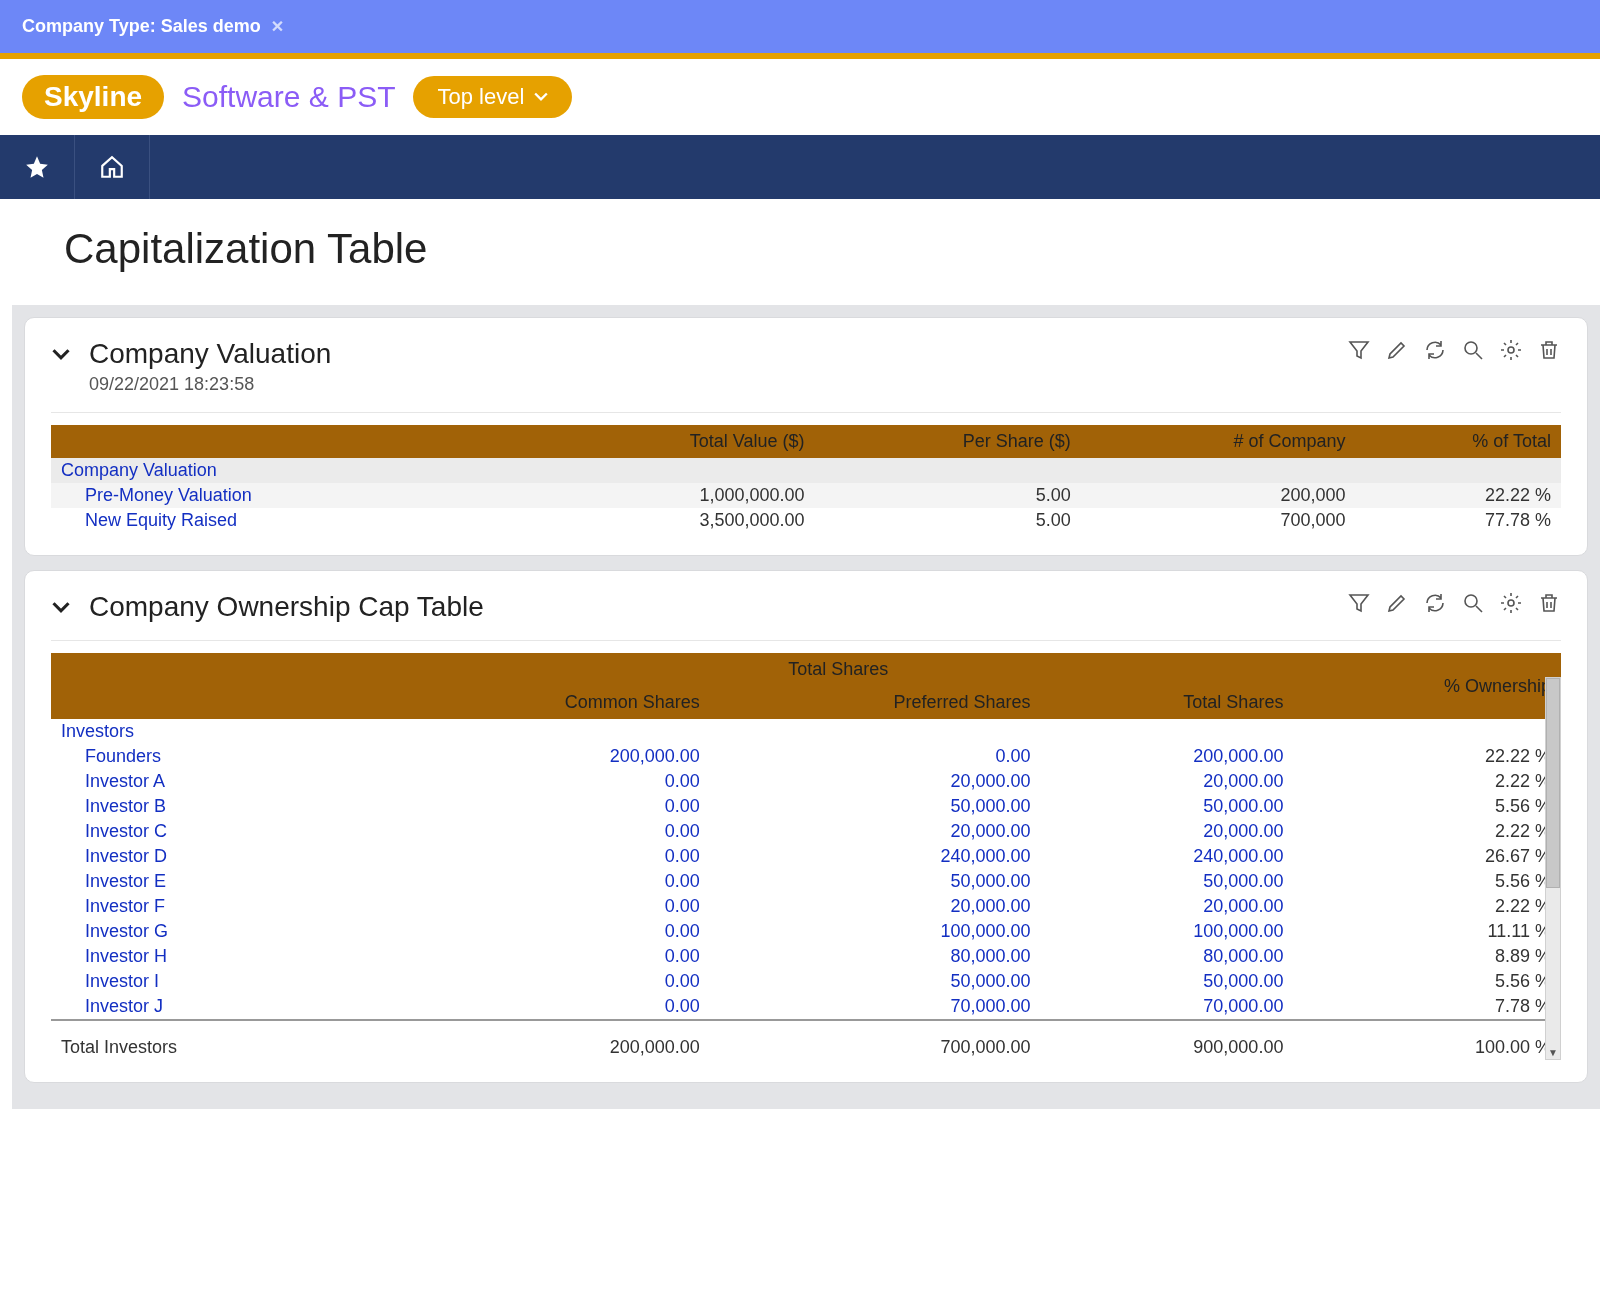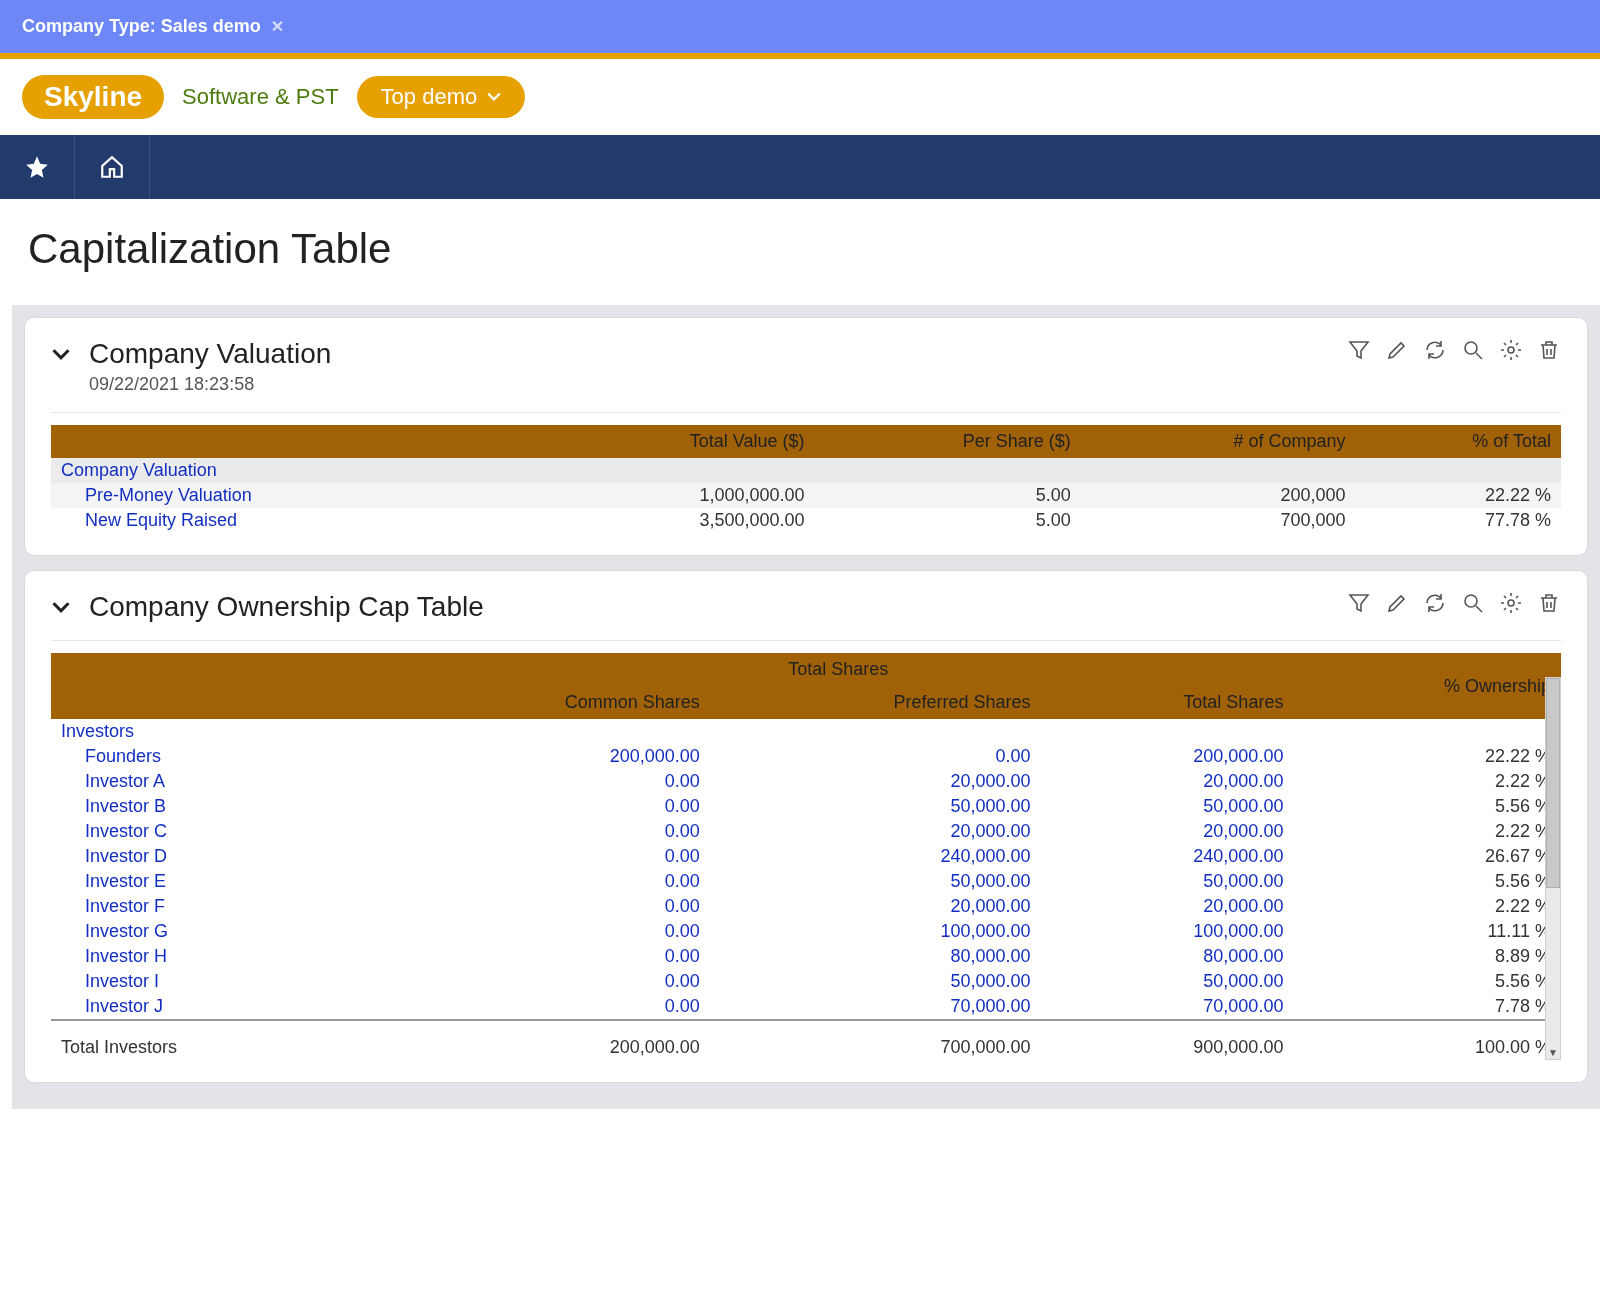"Software & PST" .company { color: #4d7c0f -> #8b5cf6; font-size: 22px -> 30px }
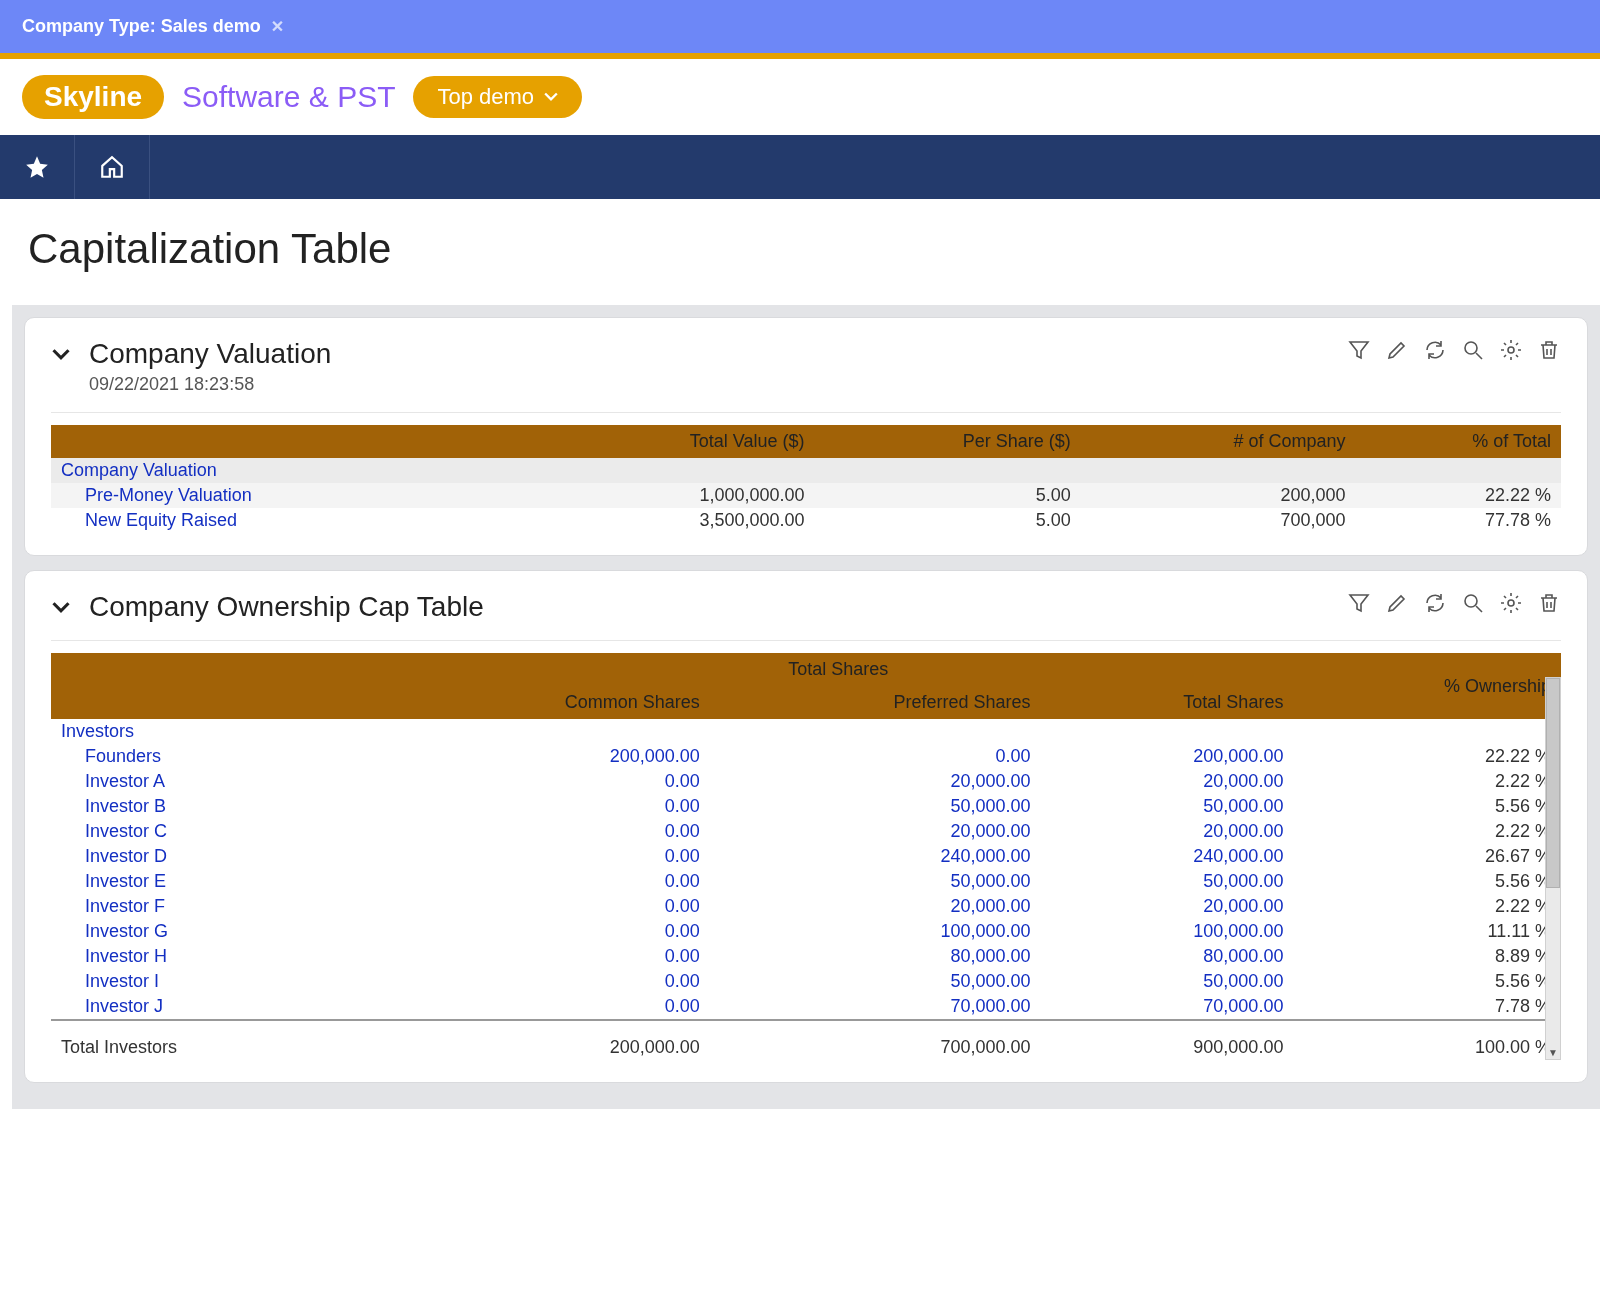"Top demo" span { text: demo -> level }
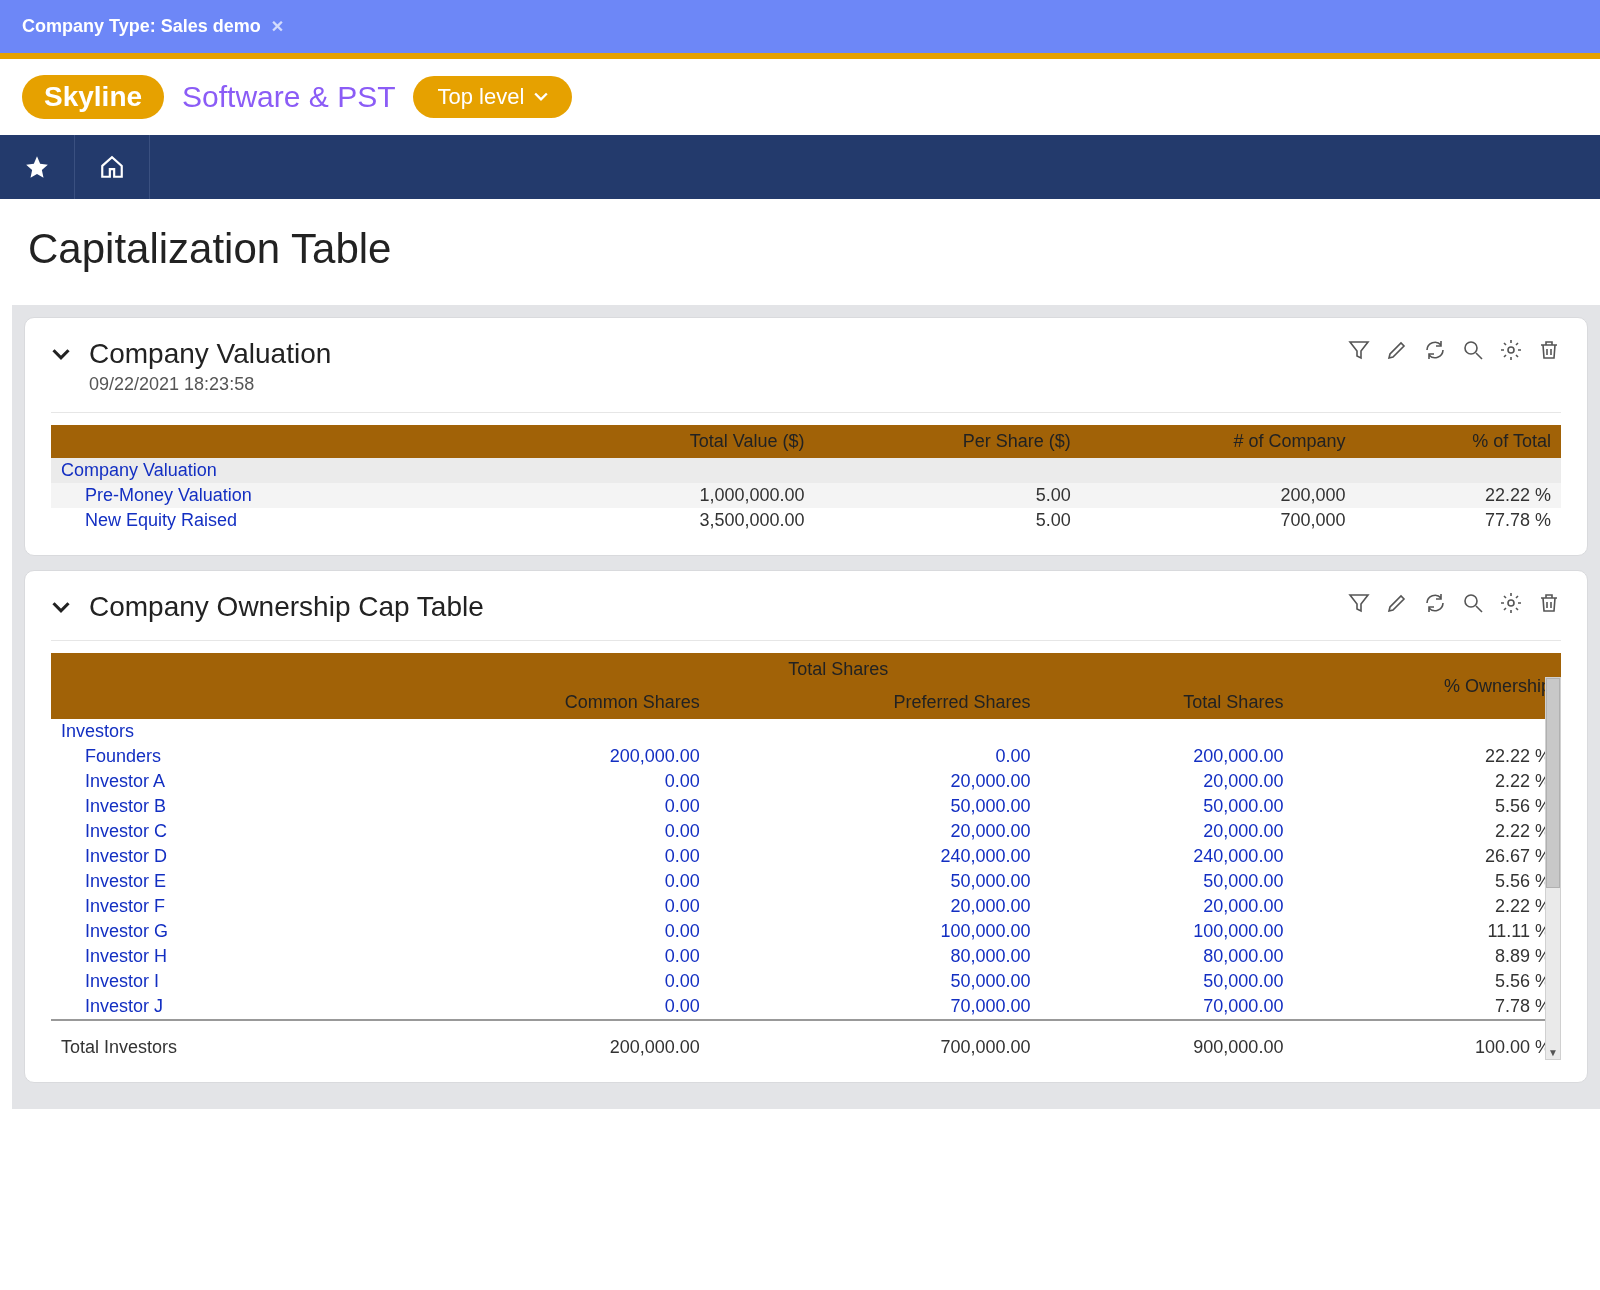"Capitalization Table" .page-title { padding: 26px 28px 32px -> 26px 64px 32px }
